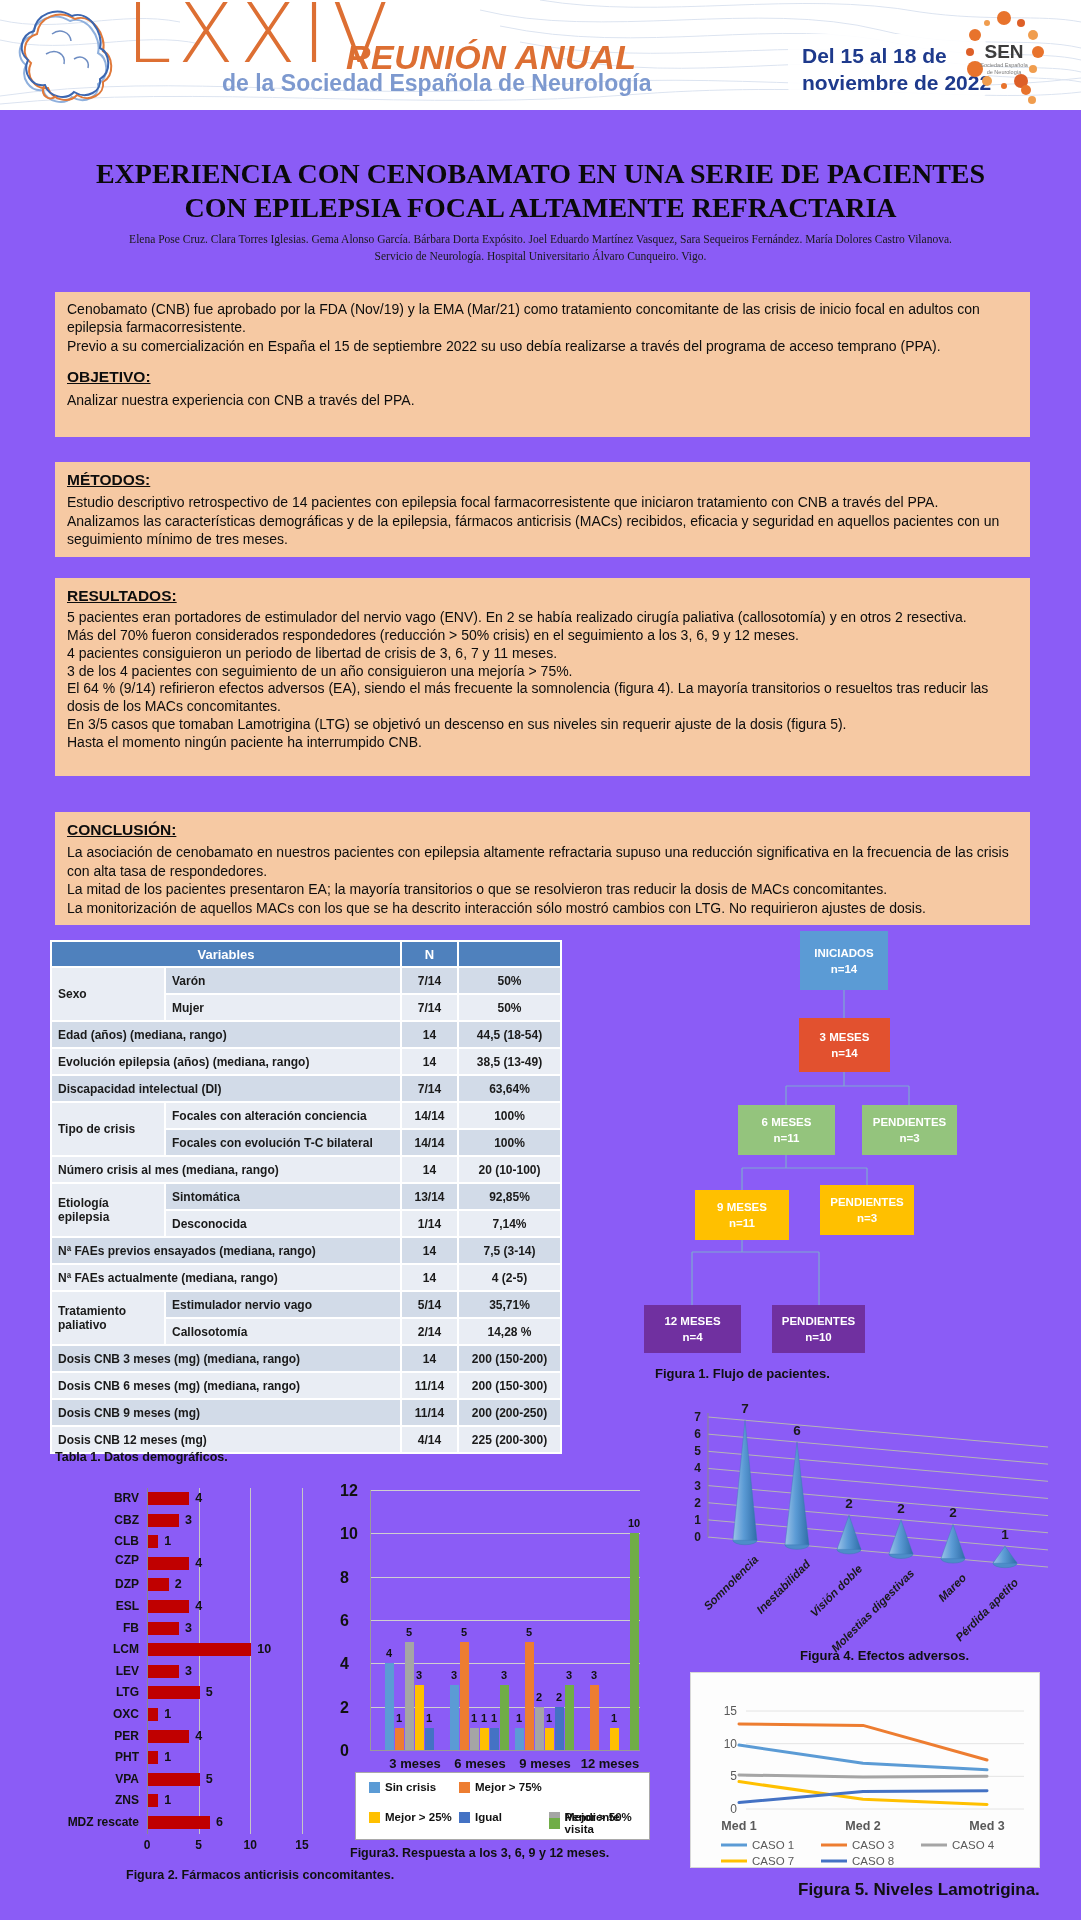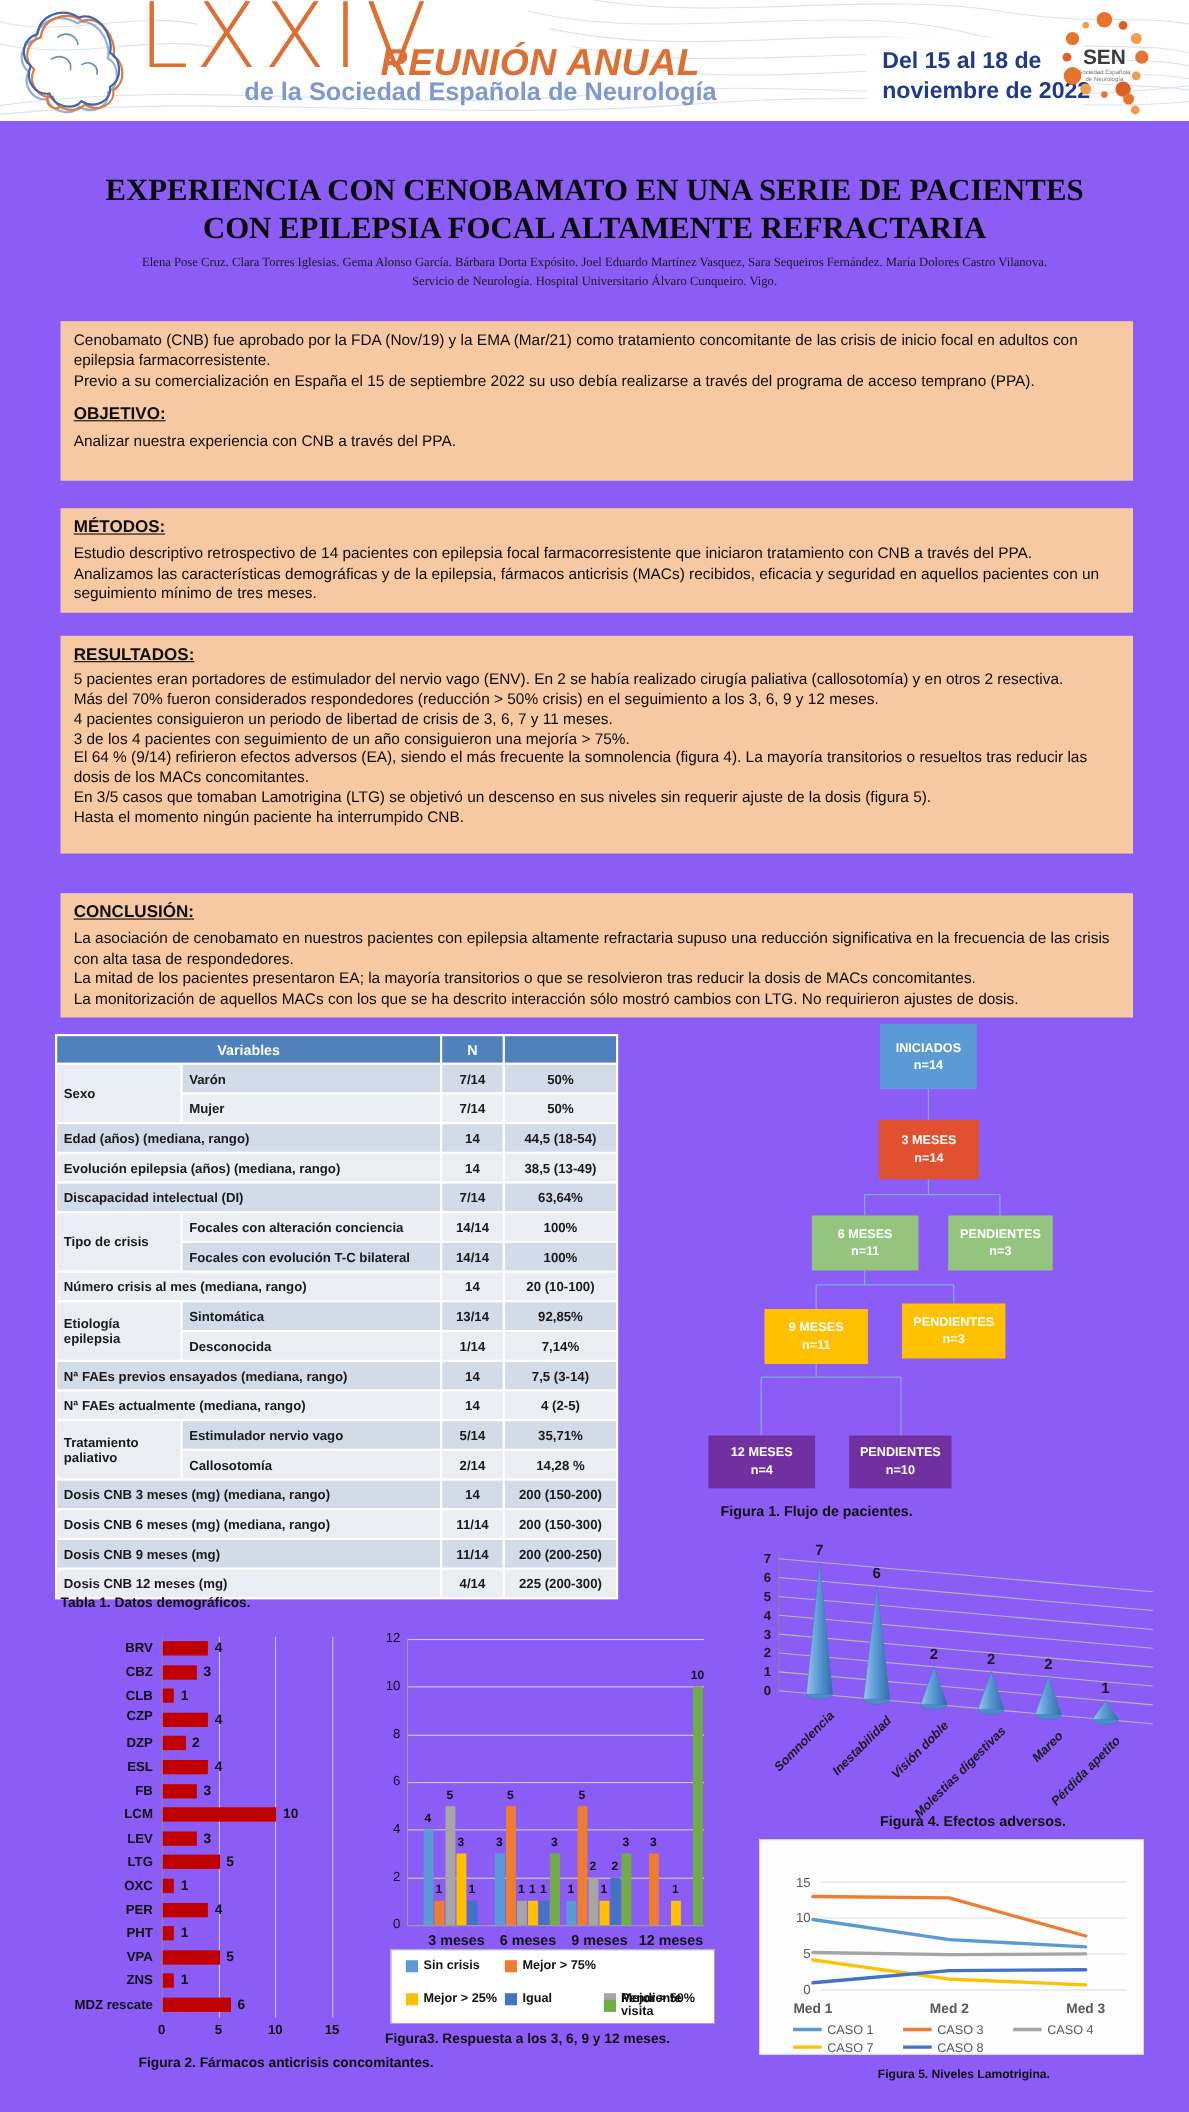"12" .f3tick { font-size: 12px -> 16px; font-weight: normal -> bold; text-align: right -> left }
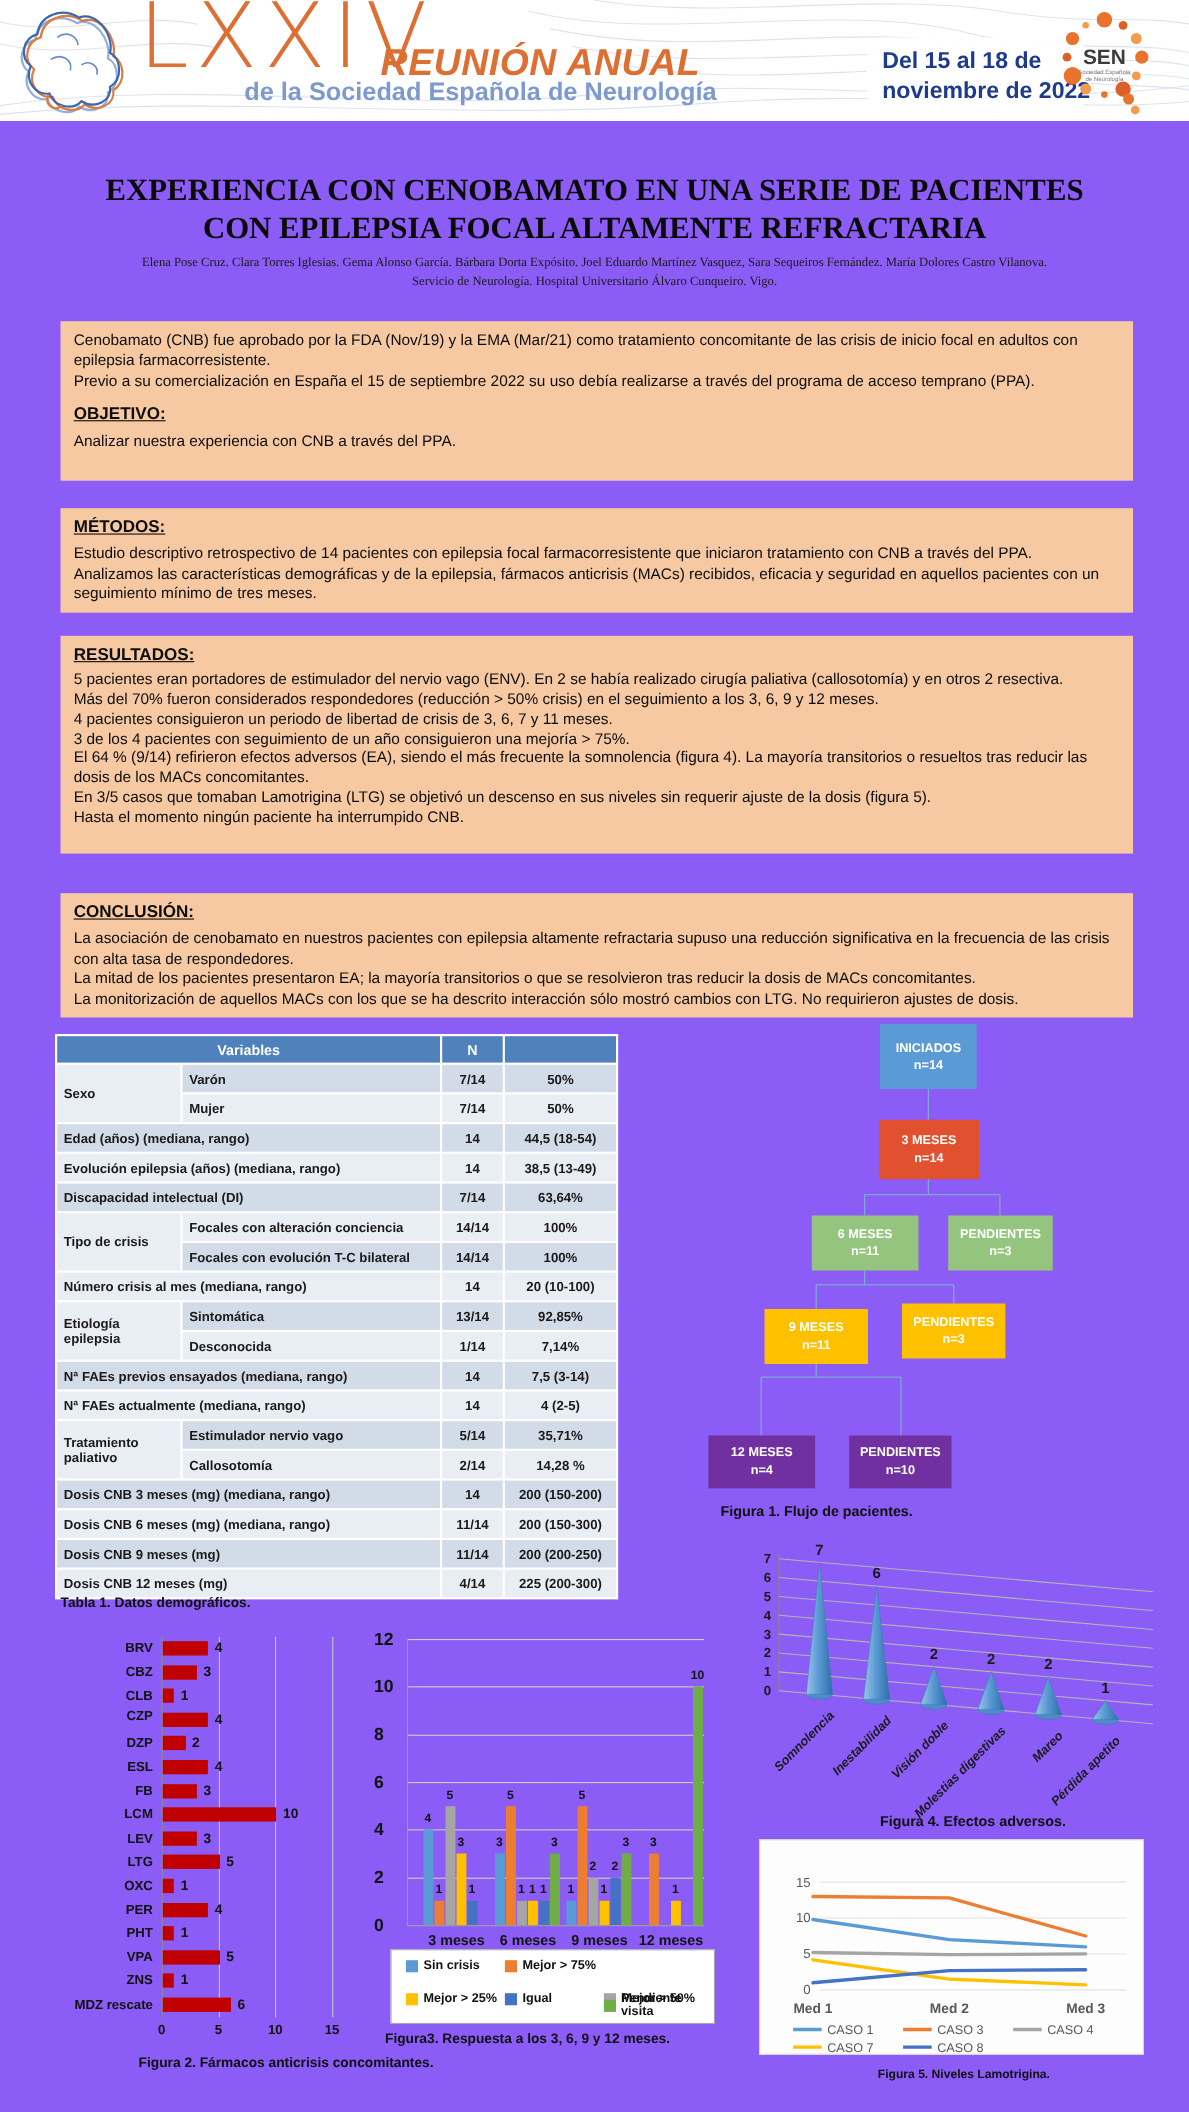"Figura 5. Niveles Lamotrigina." div.cap { font-size: 11px -> 17px }
